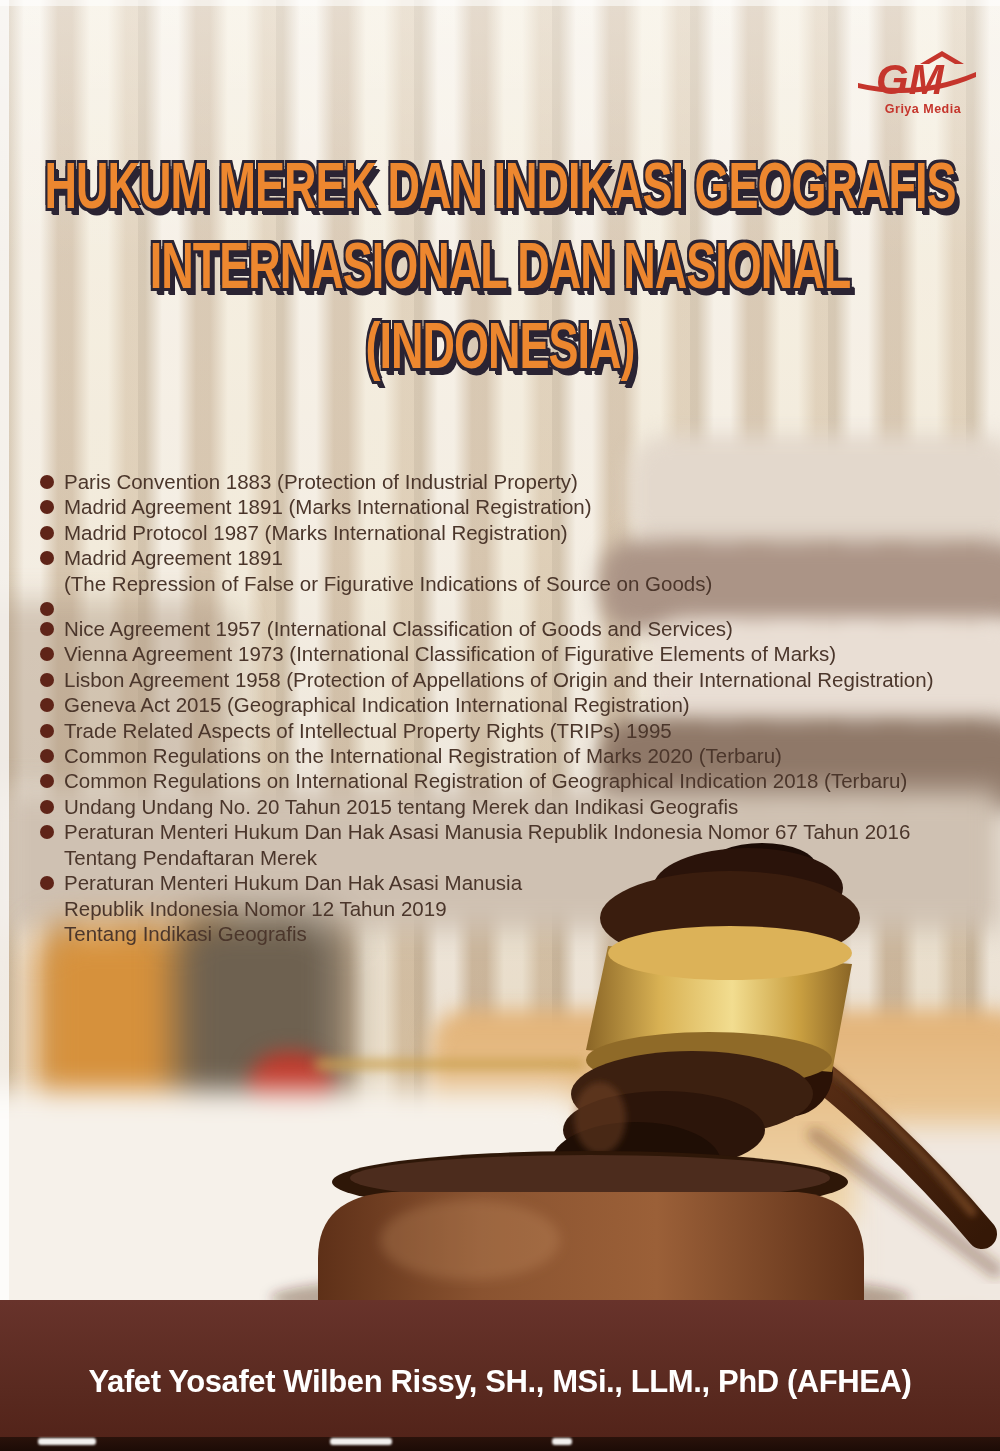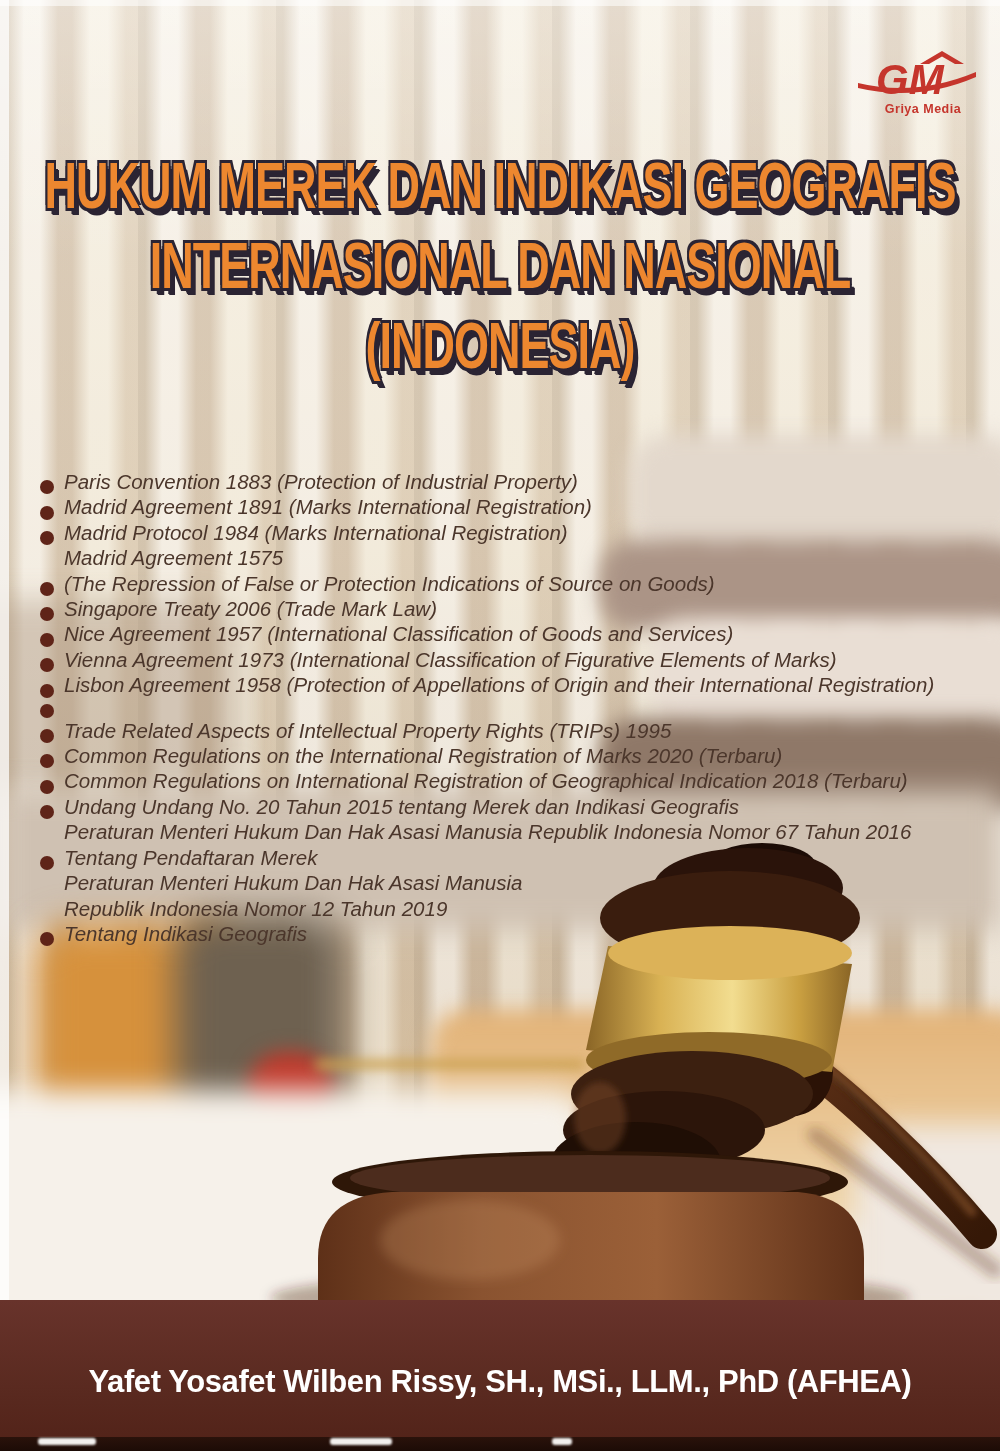"Paris Convention 1883 (Protection of" .li { align-items: flex-end -> flex-start; font-style: italic -> none }
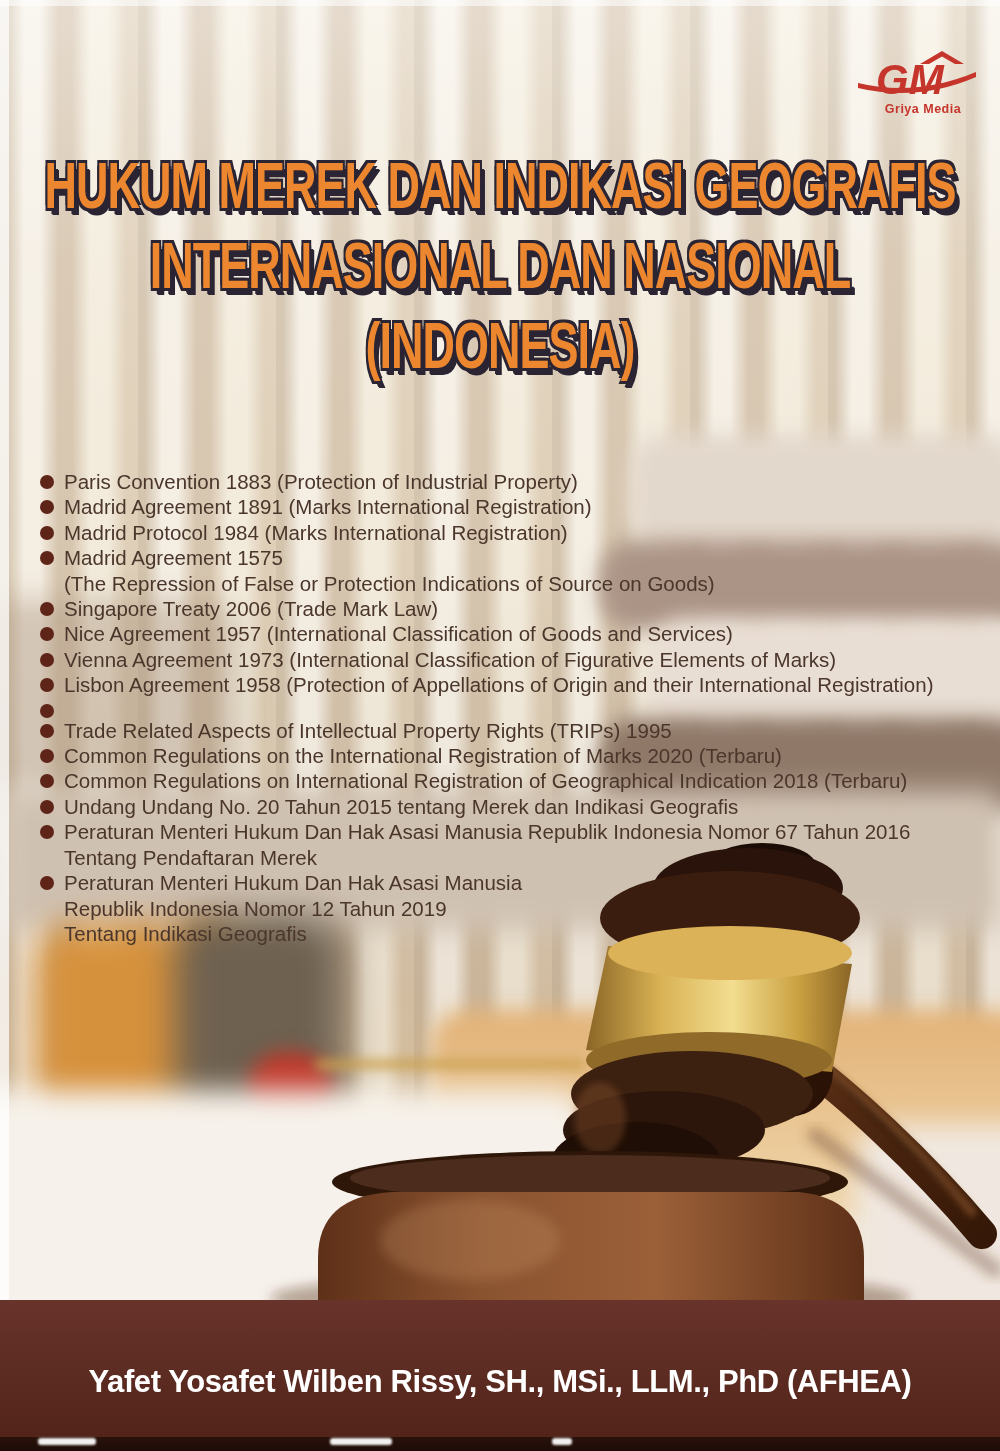"Madrid Protocol 1984 (Marks" div { text: 1984 -> 1987 }
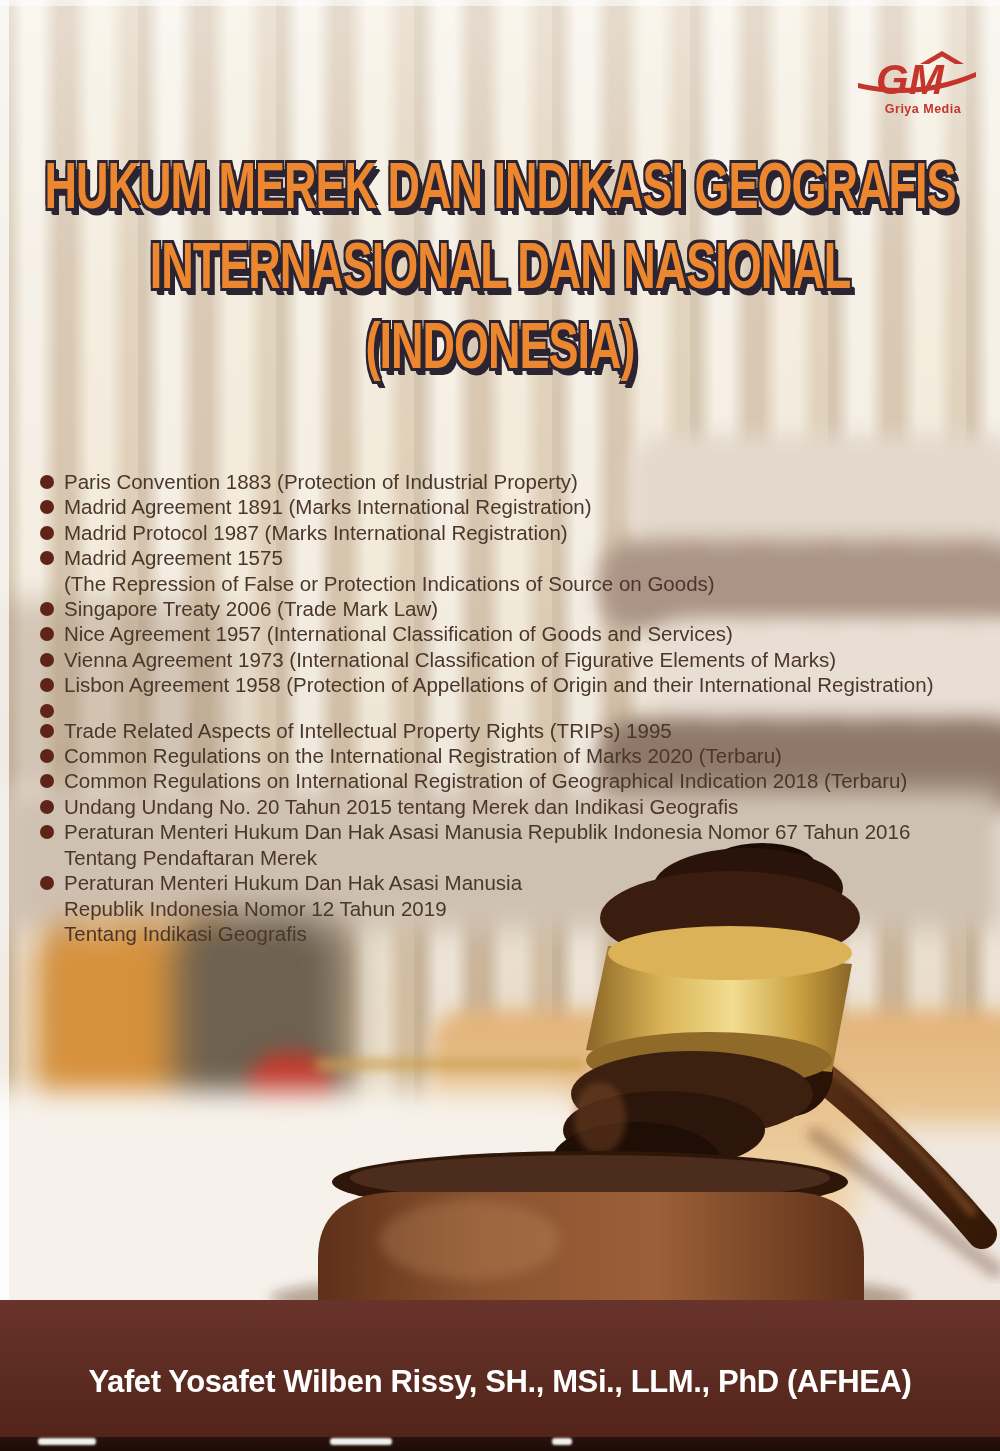"Madrid Agreement 1575" div { text: 1575 -> 1891 }
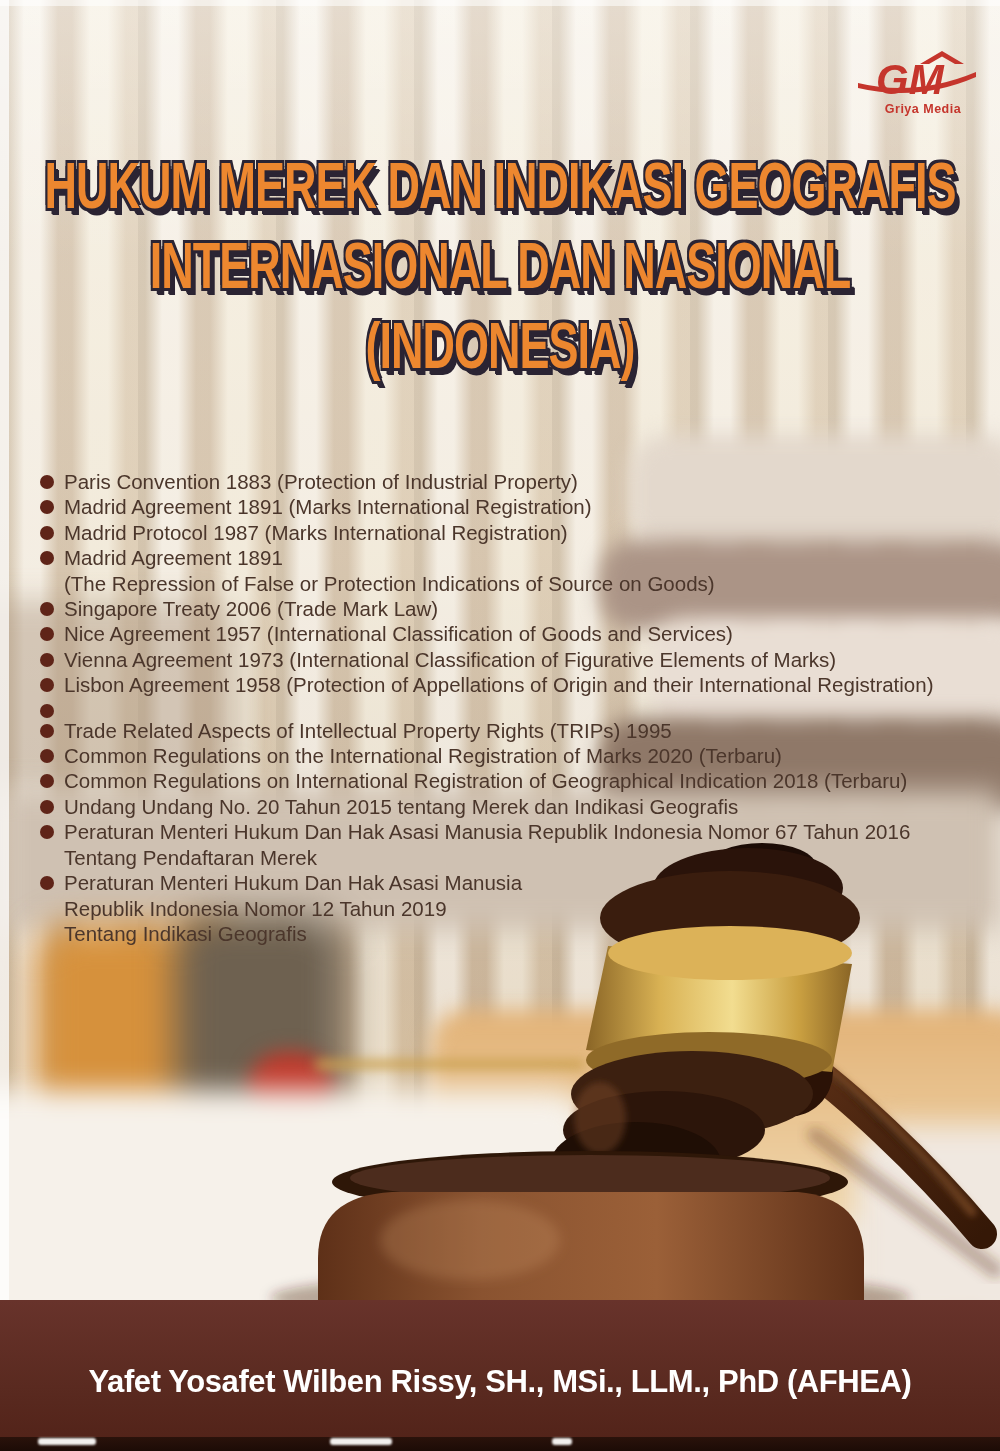"(The Repression of False or" div { text: Protection -> Figurative }
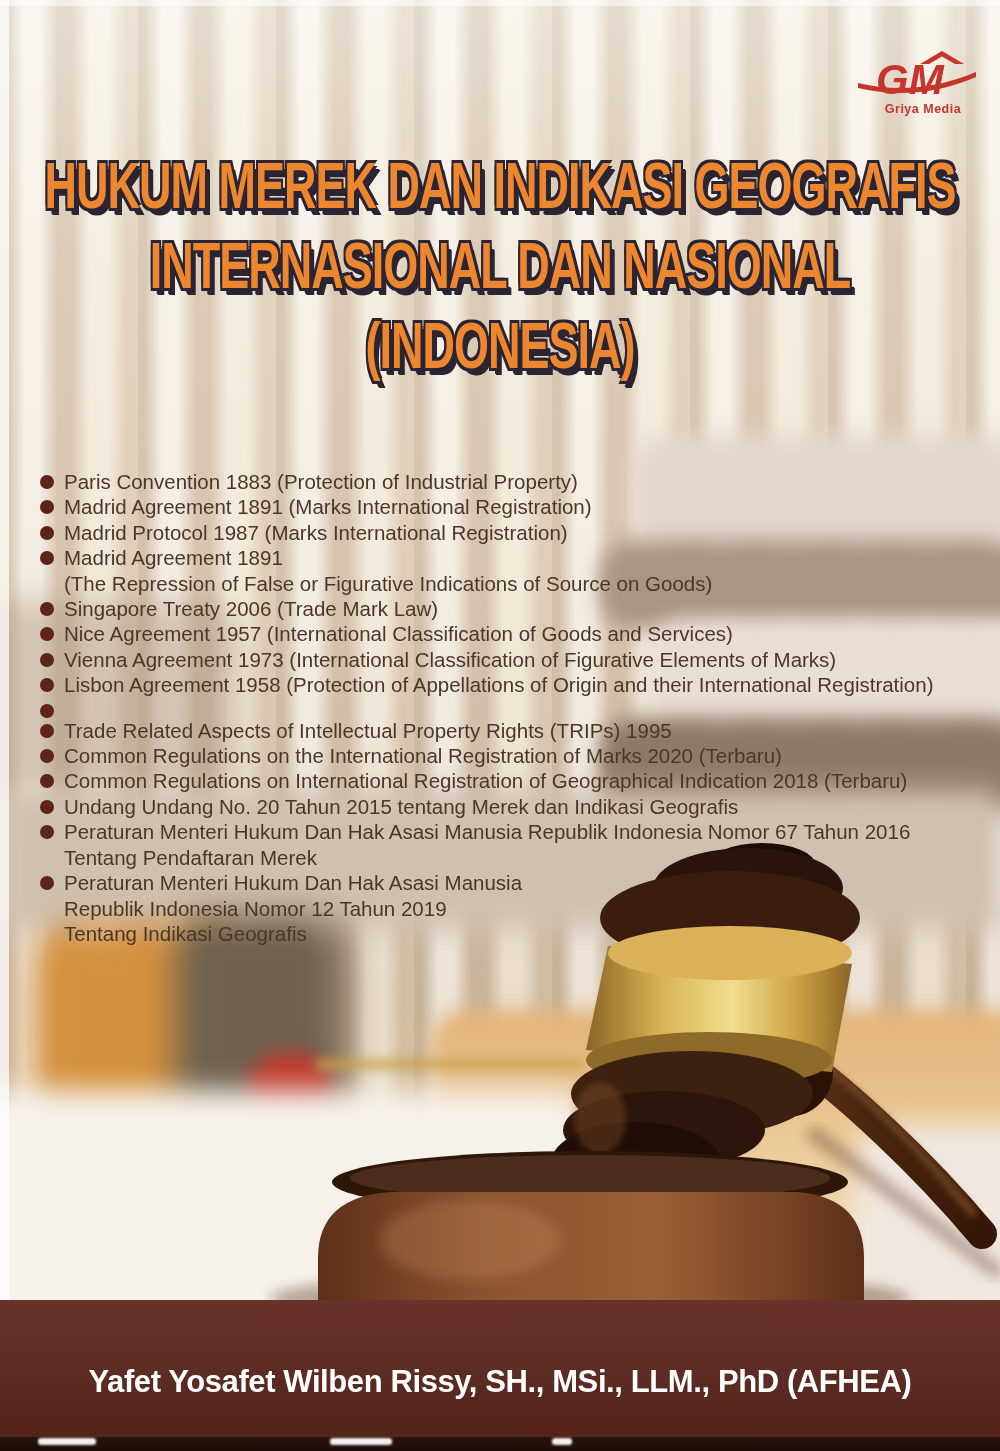"Singapore Treaty 2006 (Trade Mark" div.li-text { html: <div> <div>Singapore Treaty 2006 (Trade Mark Law)</div> </div> -> none }
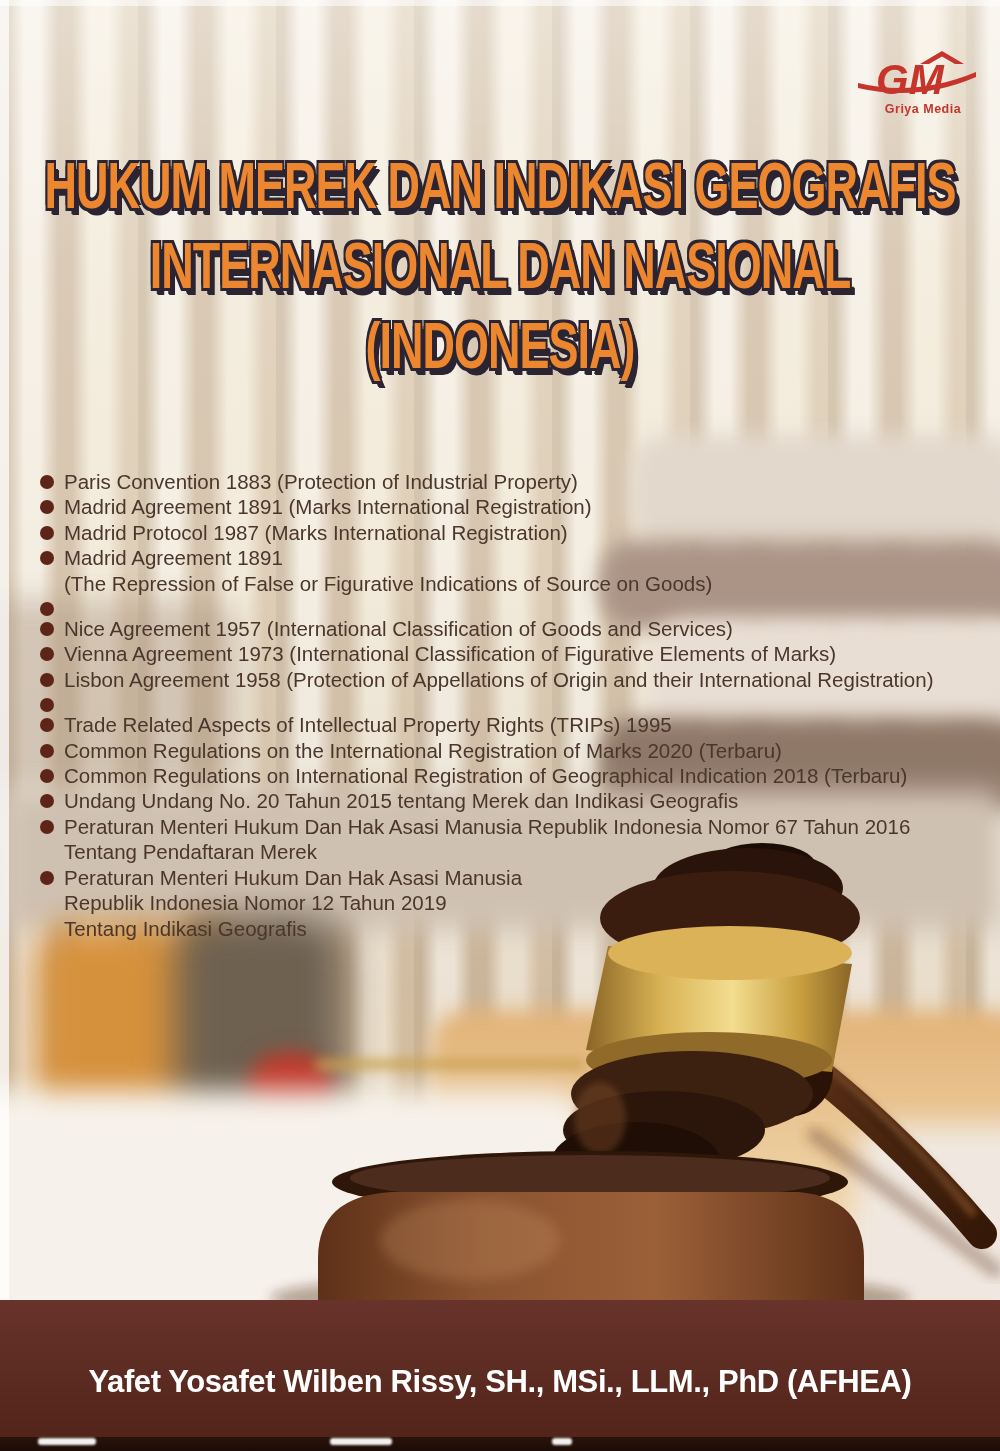"Geneva Act 2015 (Geographical Indication" div.li-text { html: none -> <div> <div>Geneva Act 2015 (Geographical Indication International Registration)</div> </div> }
